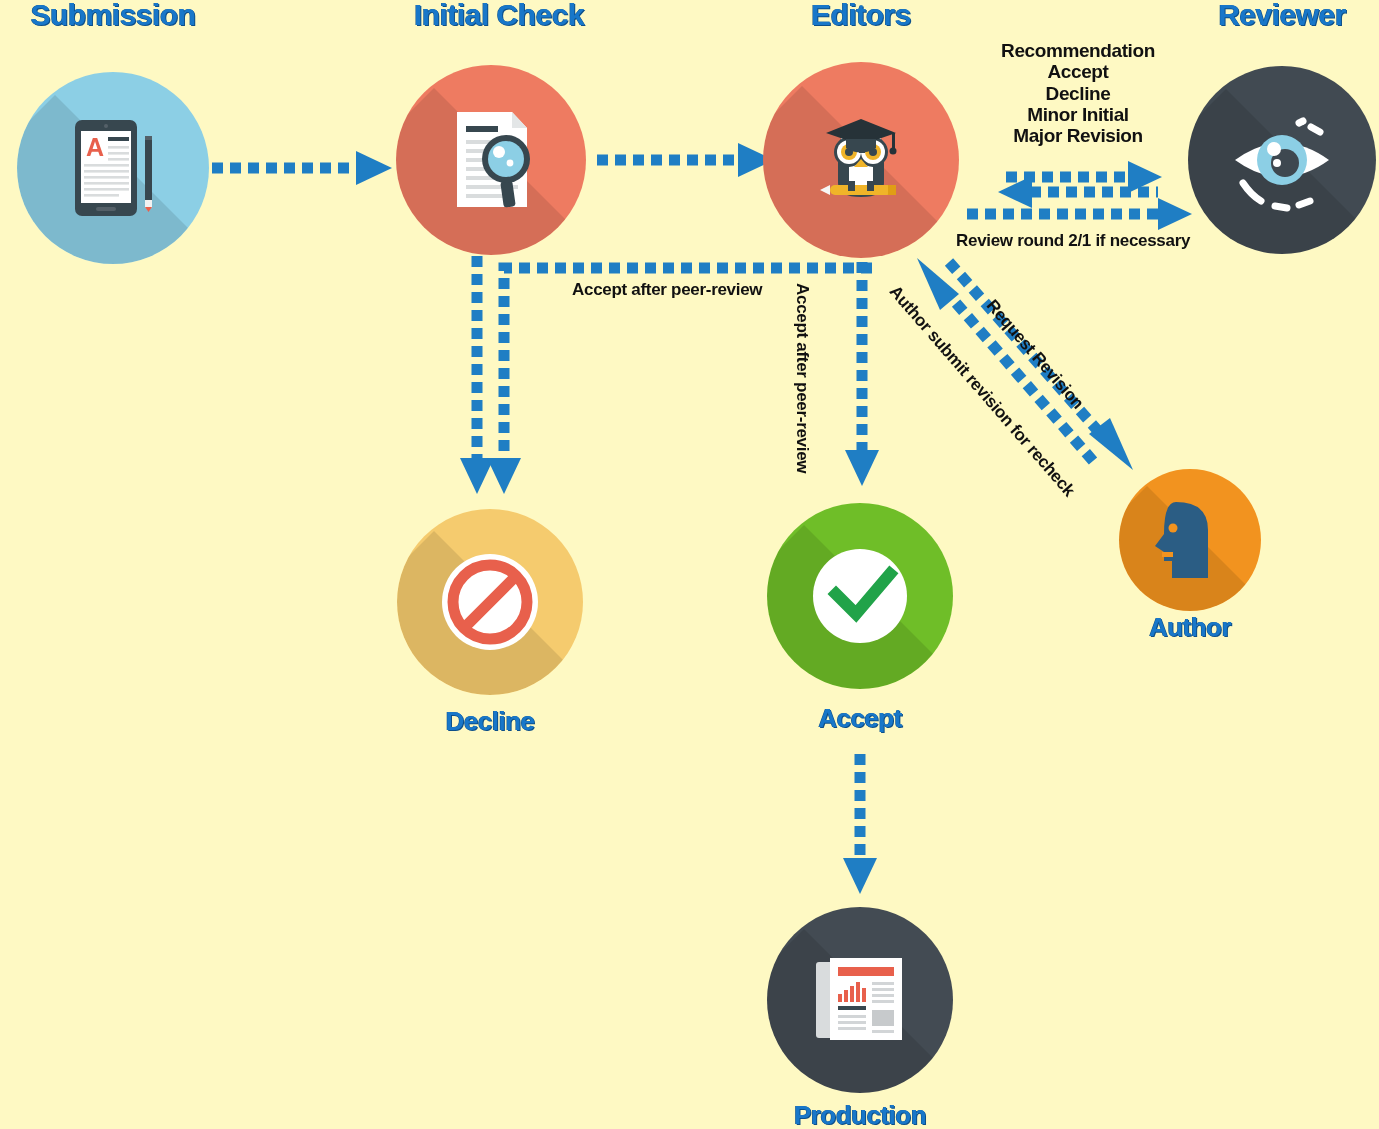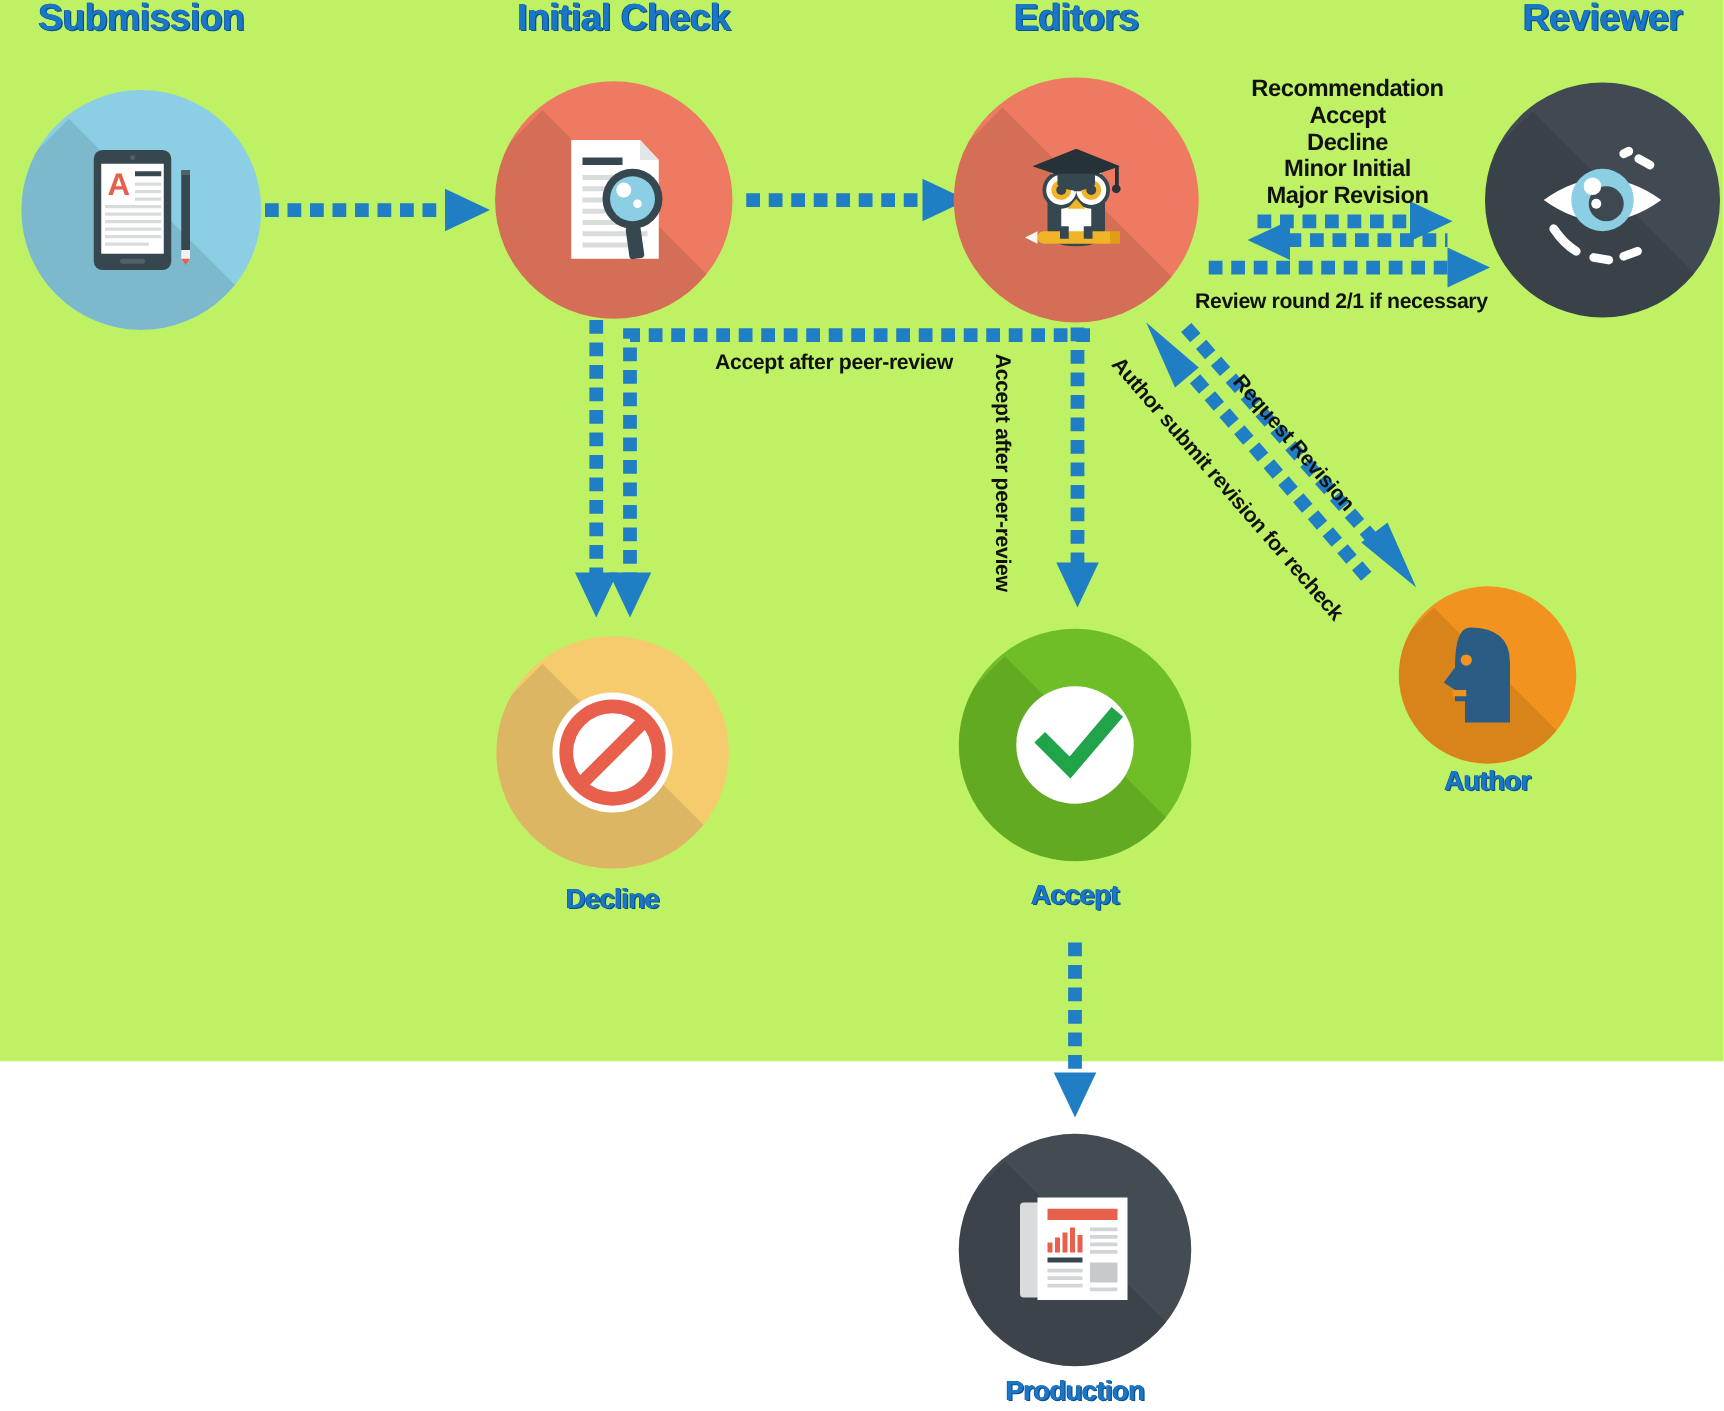"Submission" #stage { background: #bef264 -> #fef9c3; height: 849px -> 1129px }
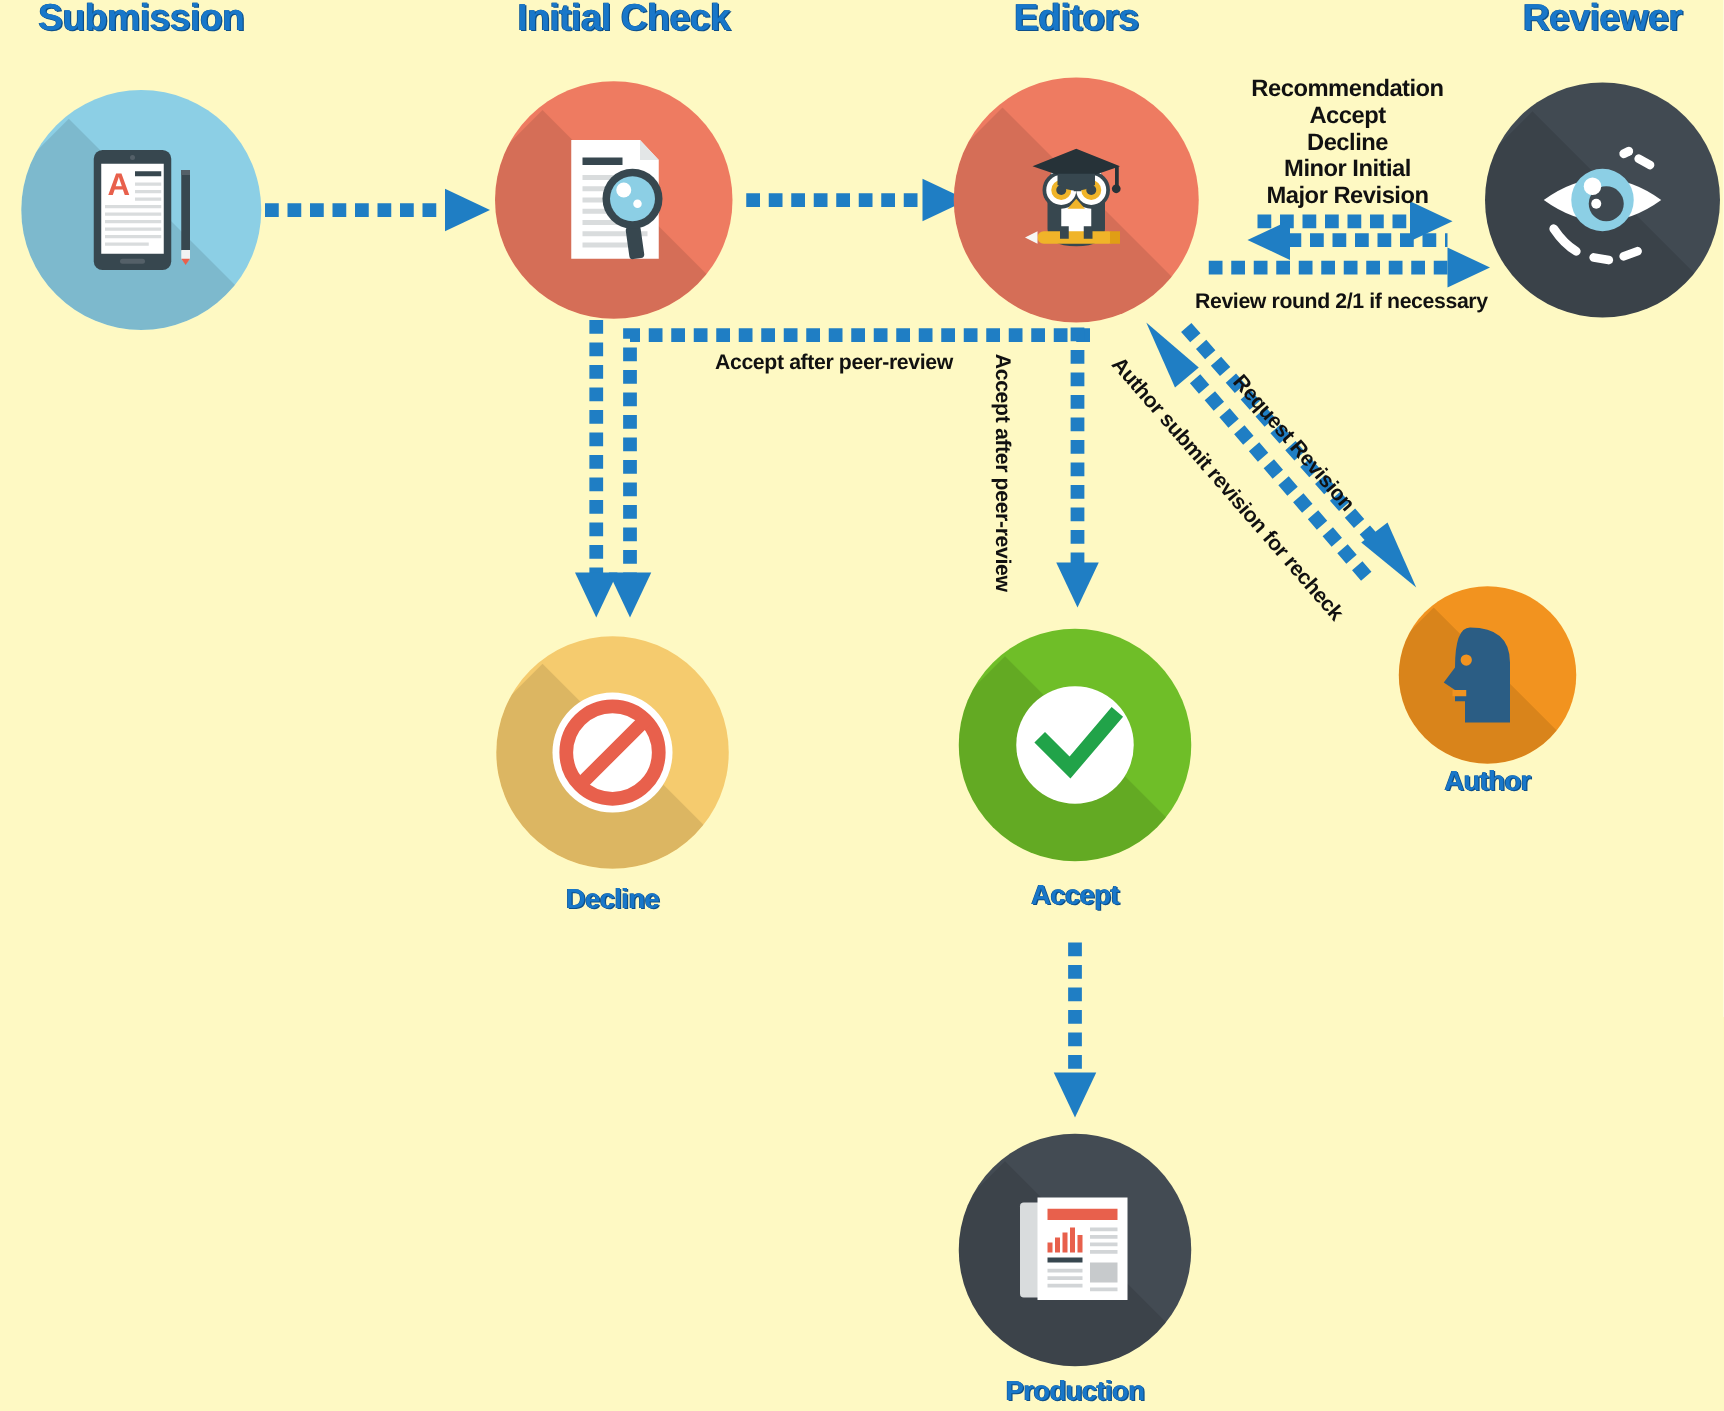"Recommendation" div.rec-block { top: 61px -> 40px }
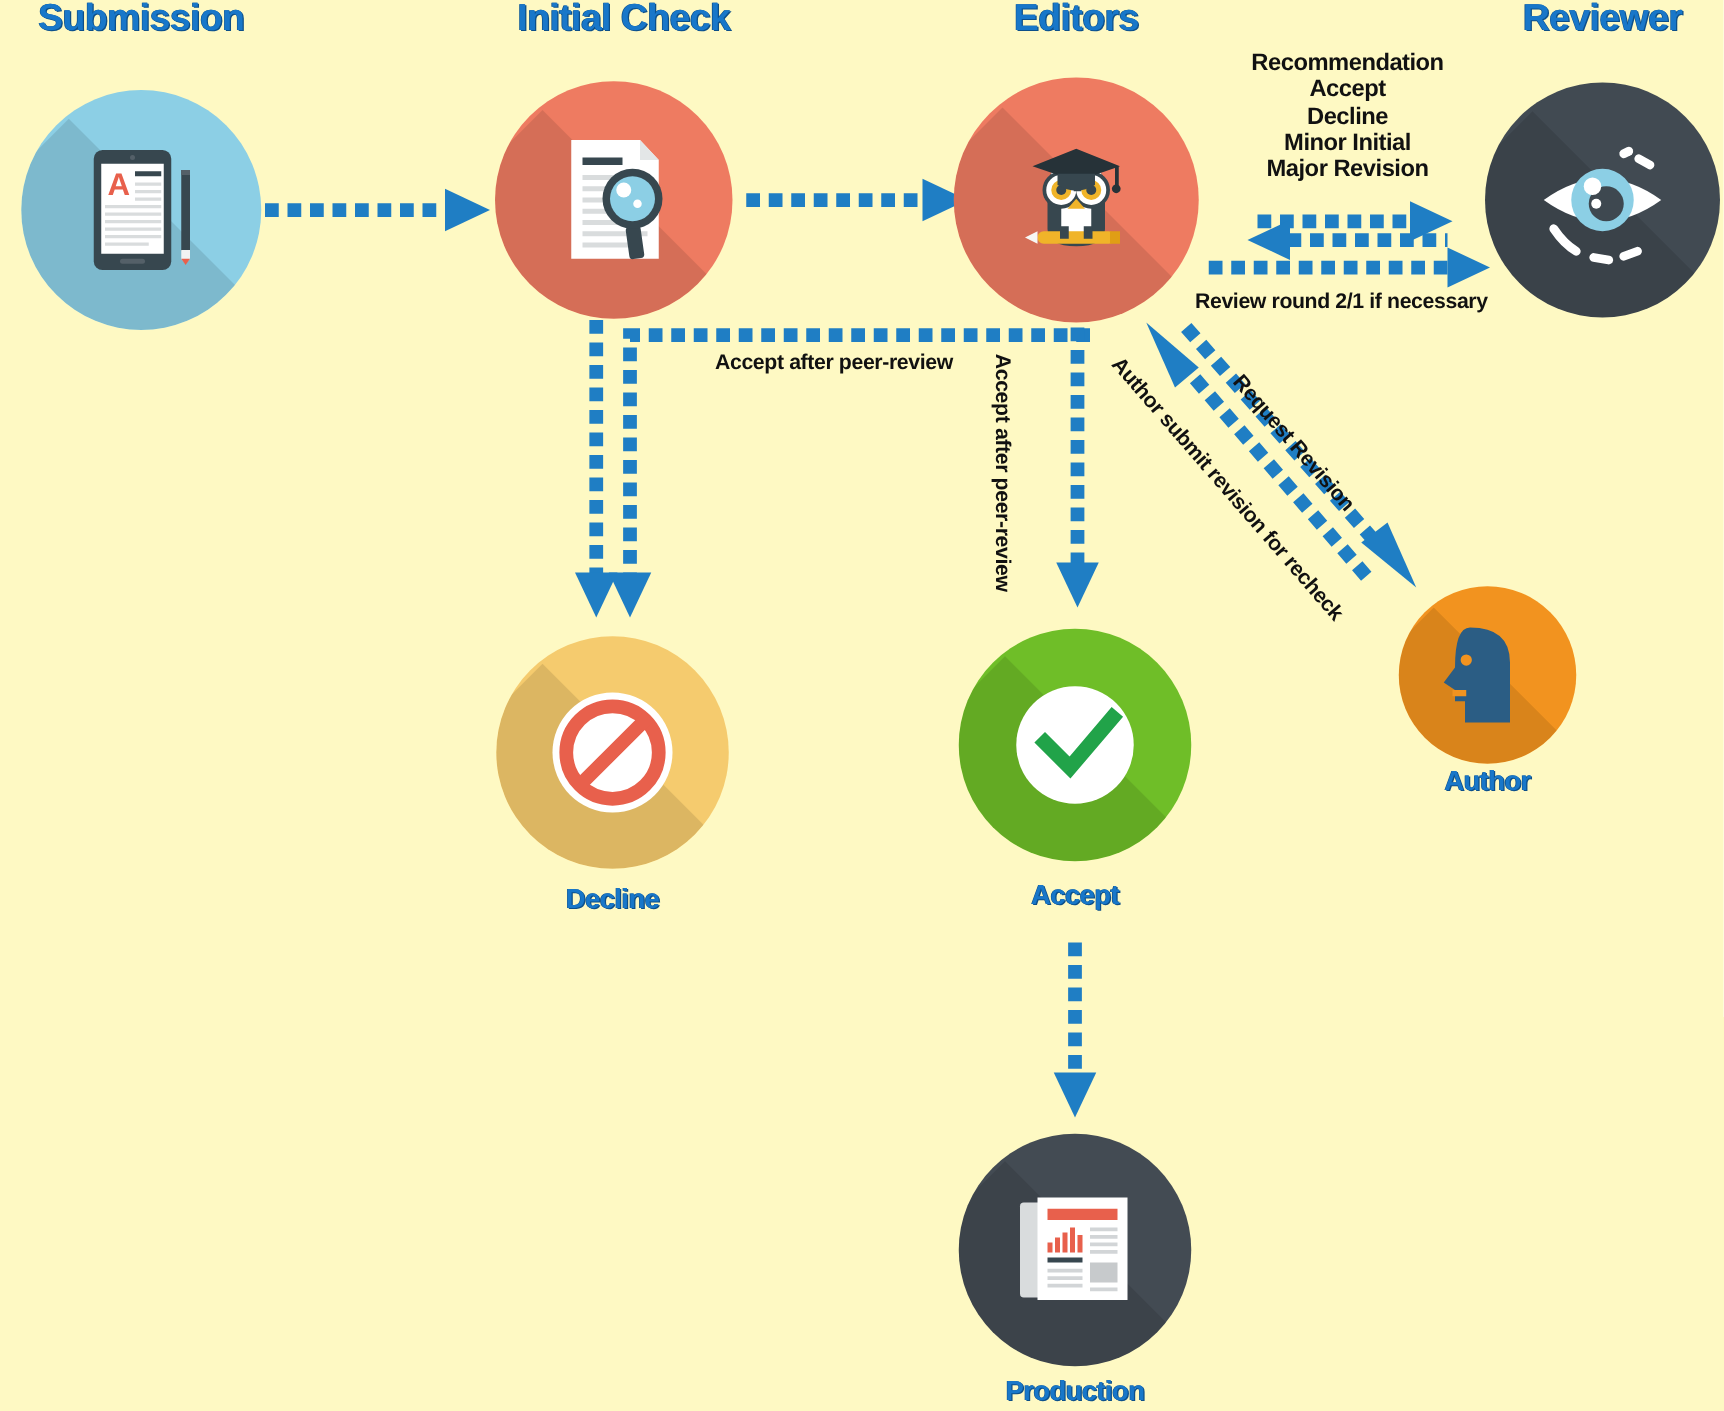"Author" .node-label.small { font-size: 22px -> 26px }
